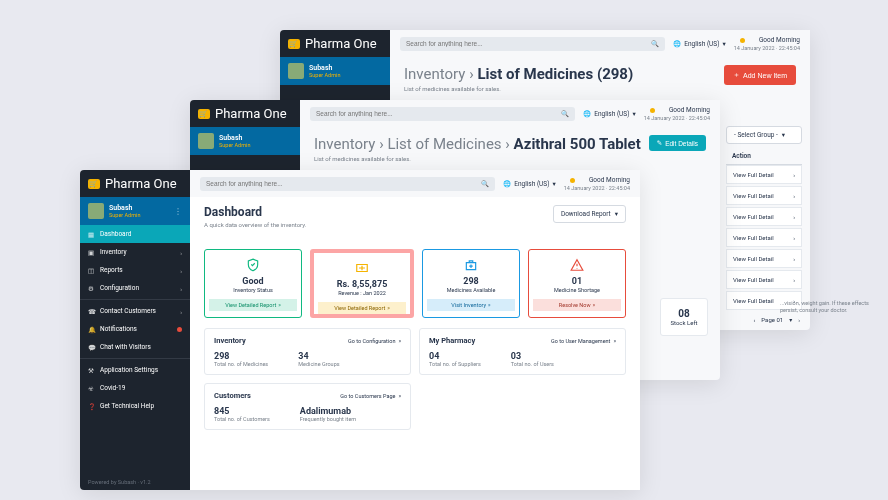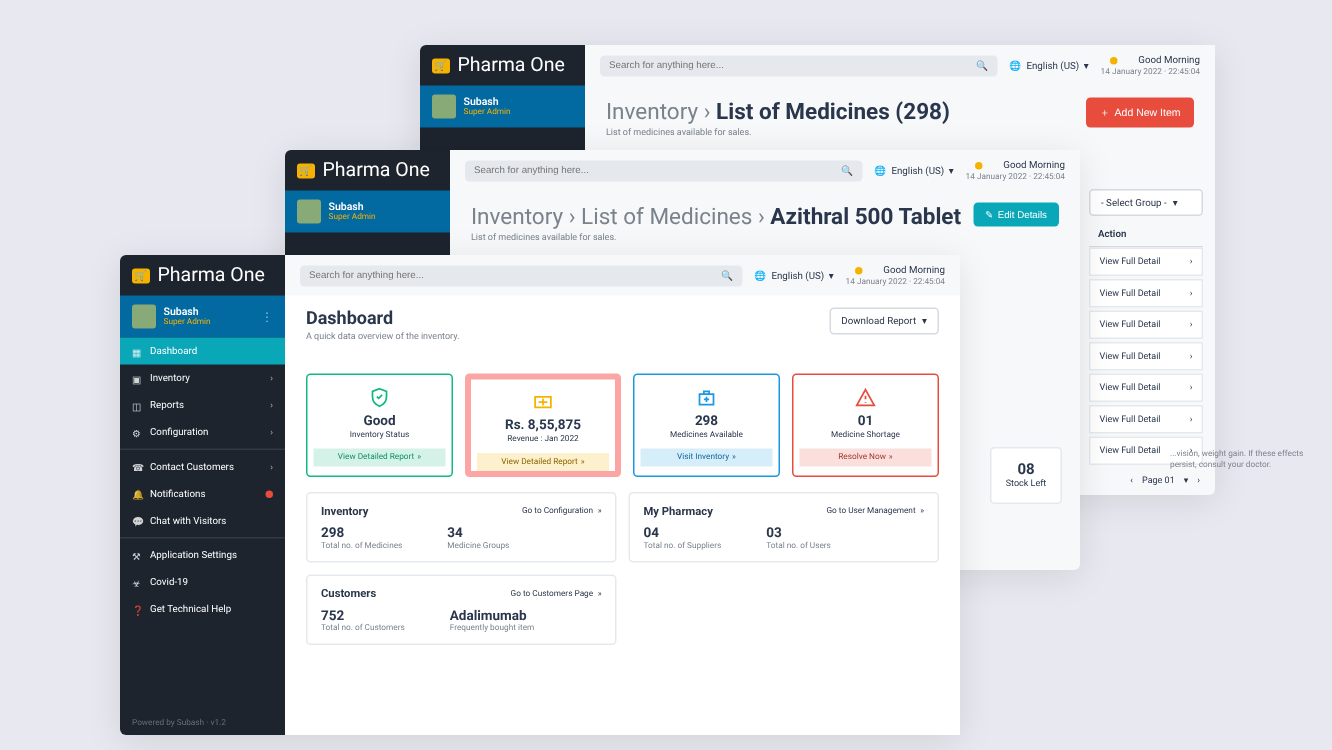"752" div.sc-val { text: 752 -> 845 }
